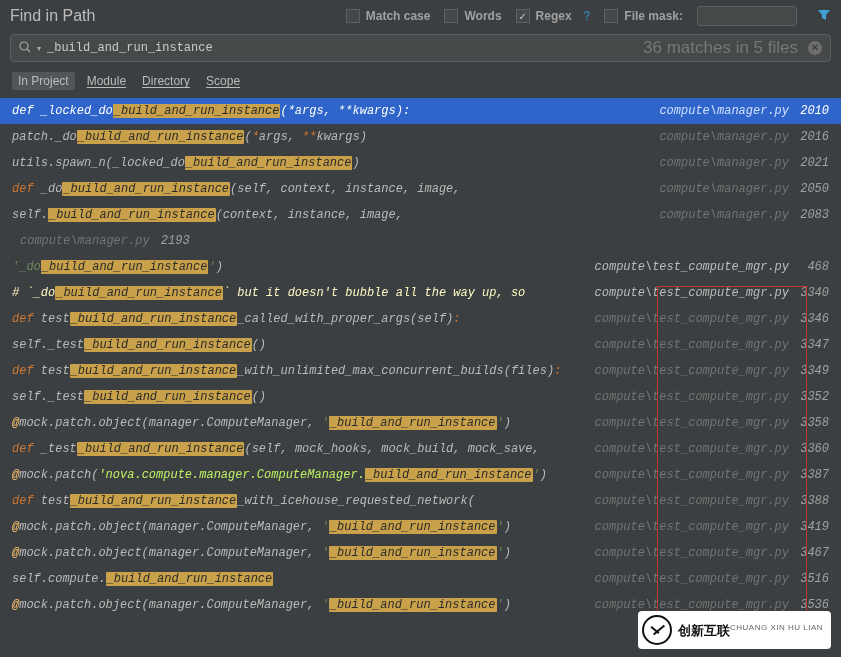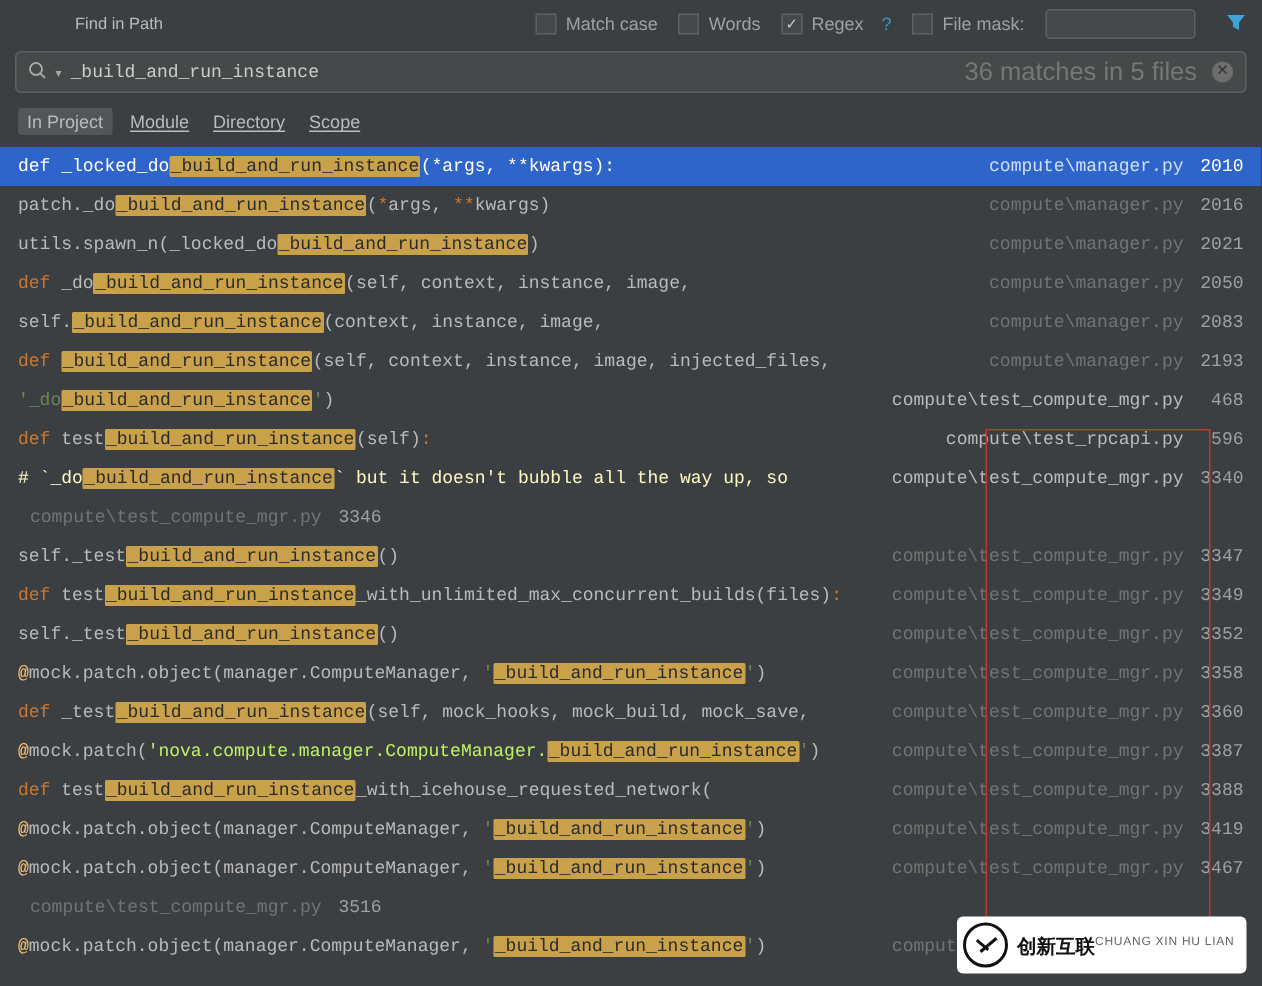"Find in Path" .title { font-size: 11px -> 16px; margin-left: 40px -> none }
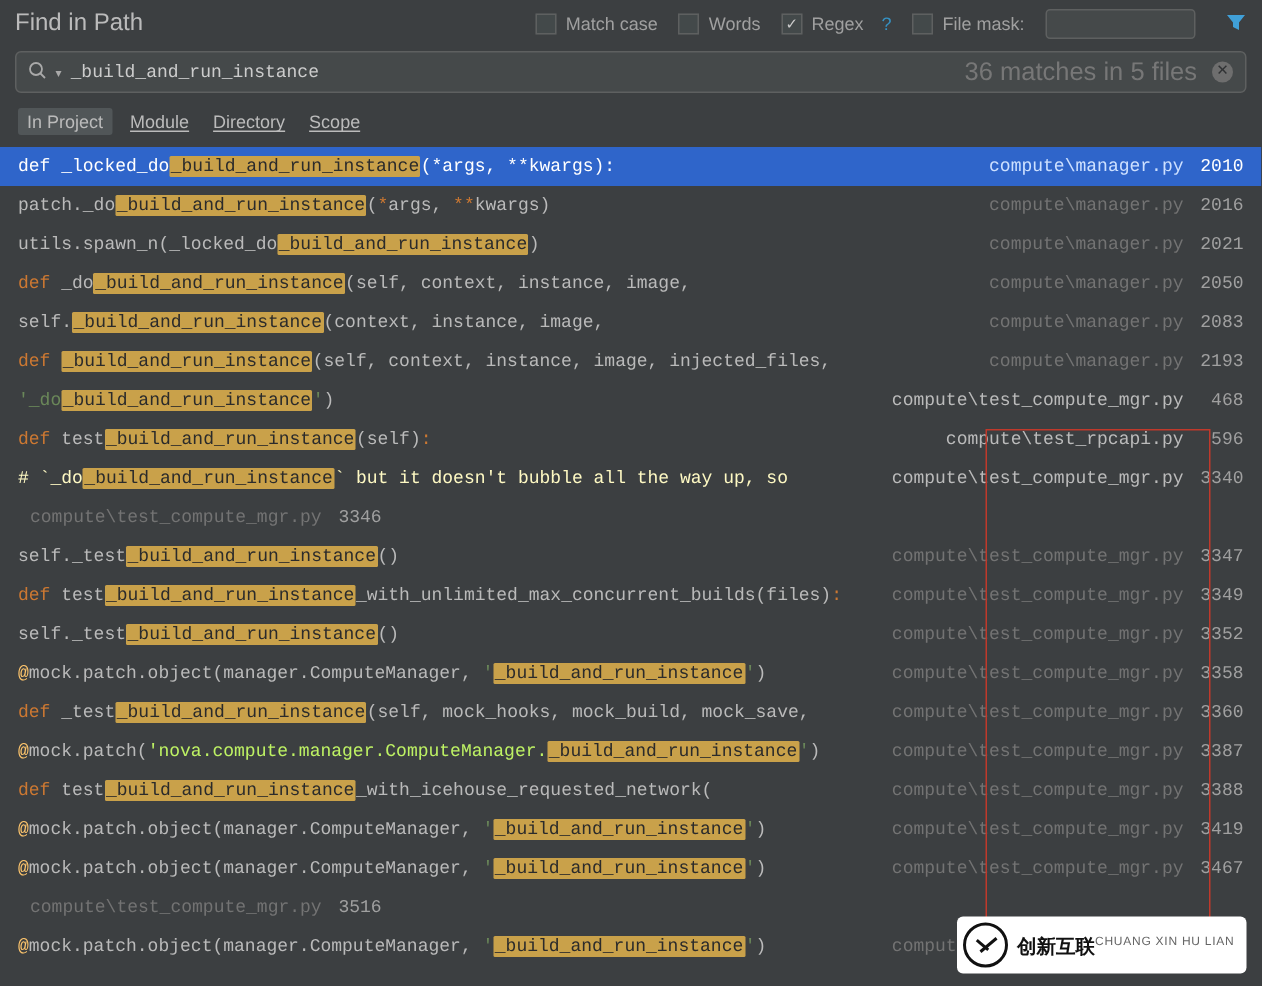"Match case" .chk-label { font-weight: none -> bold }
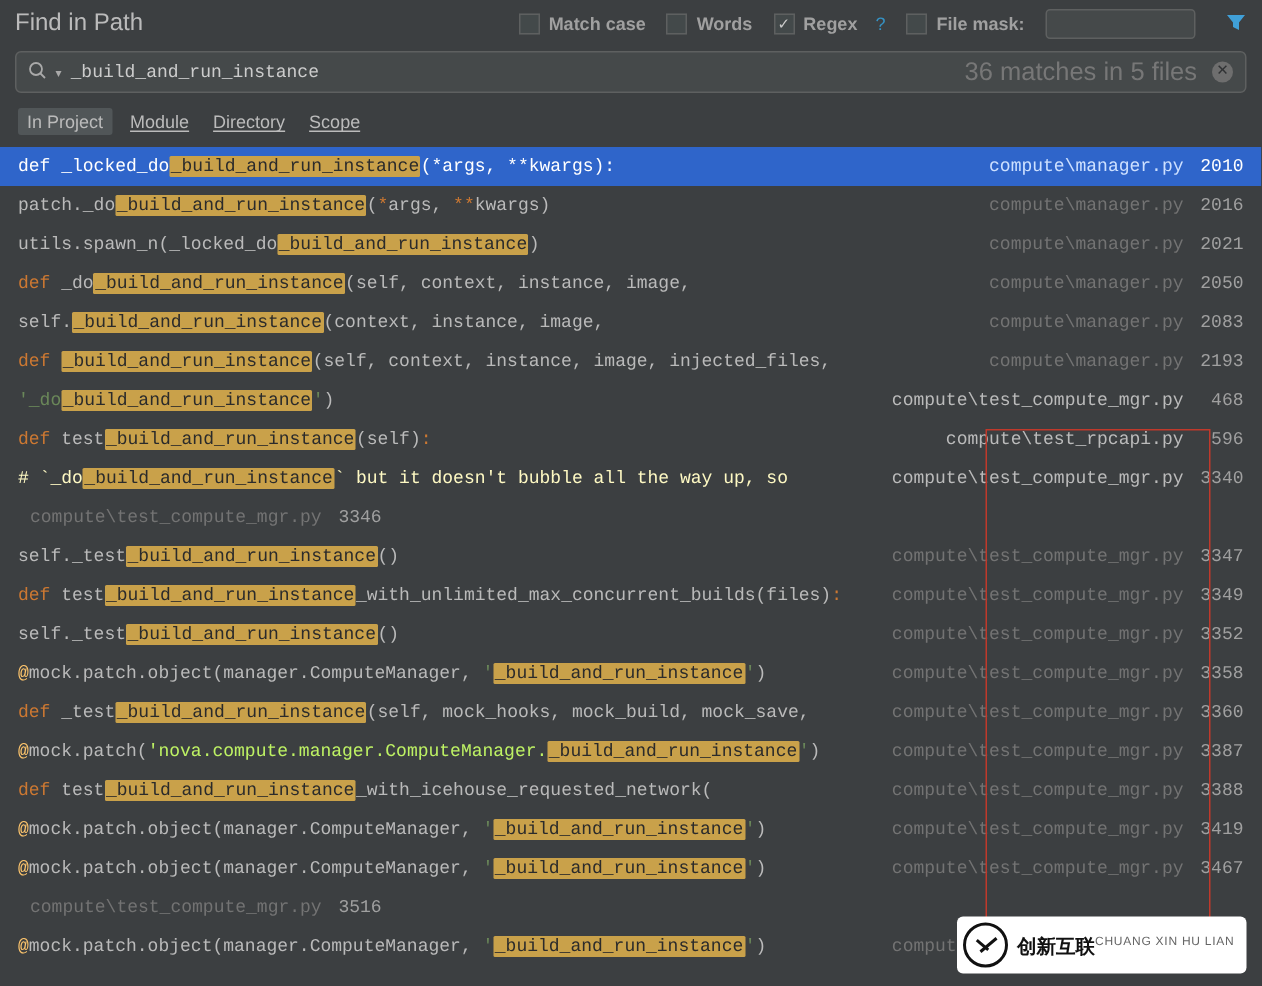"def" .results { font-style: none -> italic }
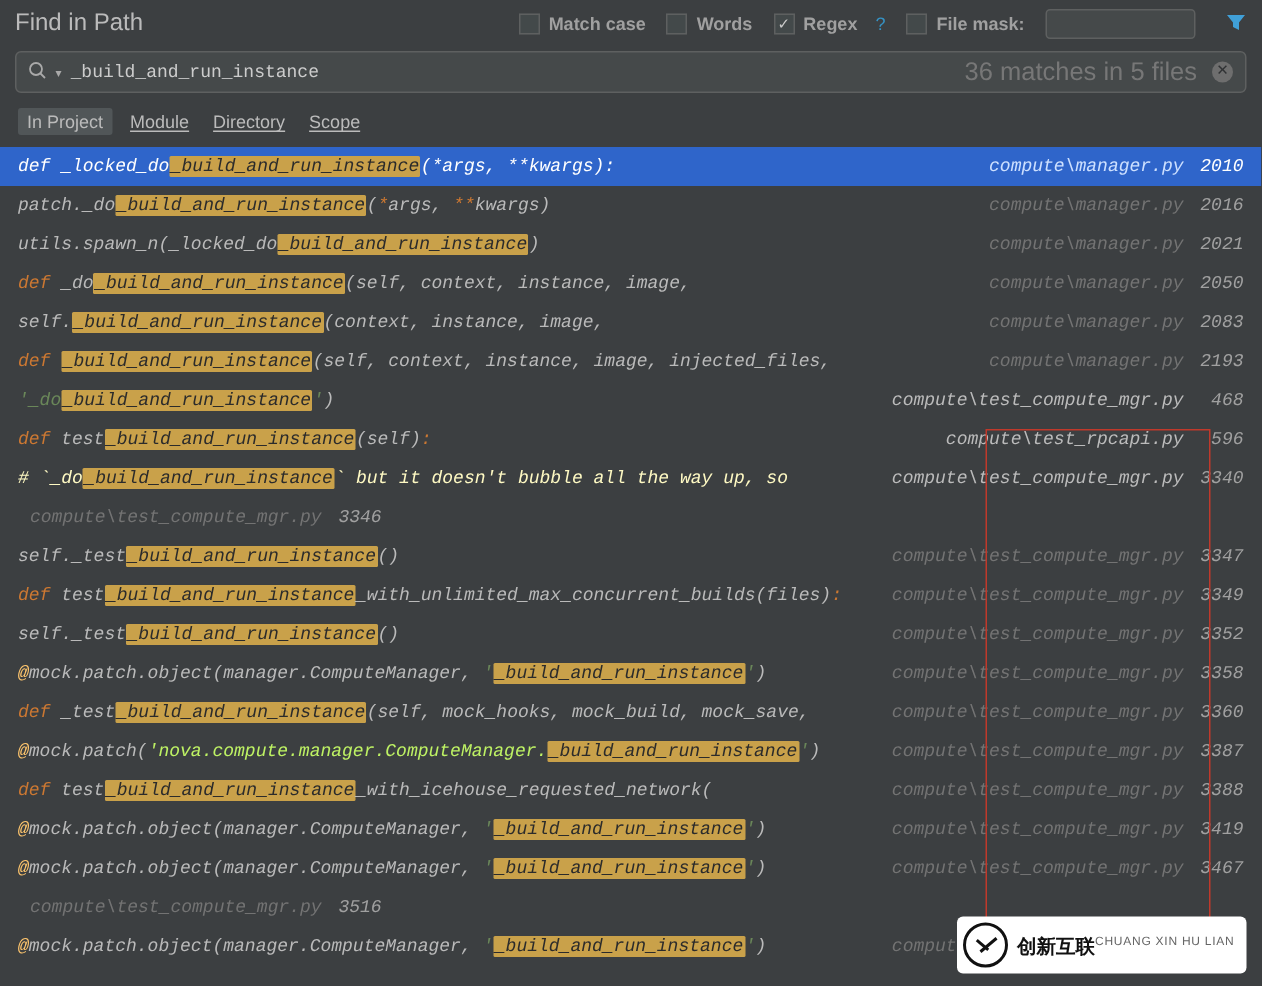"def _build_and_run_instance(self," span.code { html: <span><span>def </span><span>_build_and_run_instance</span><span>(self, context, instance, image, injected_files,</span></span> -> none }
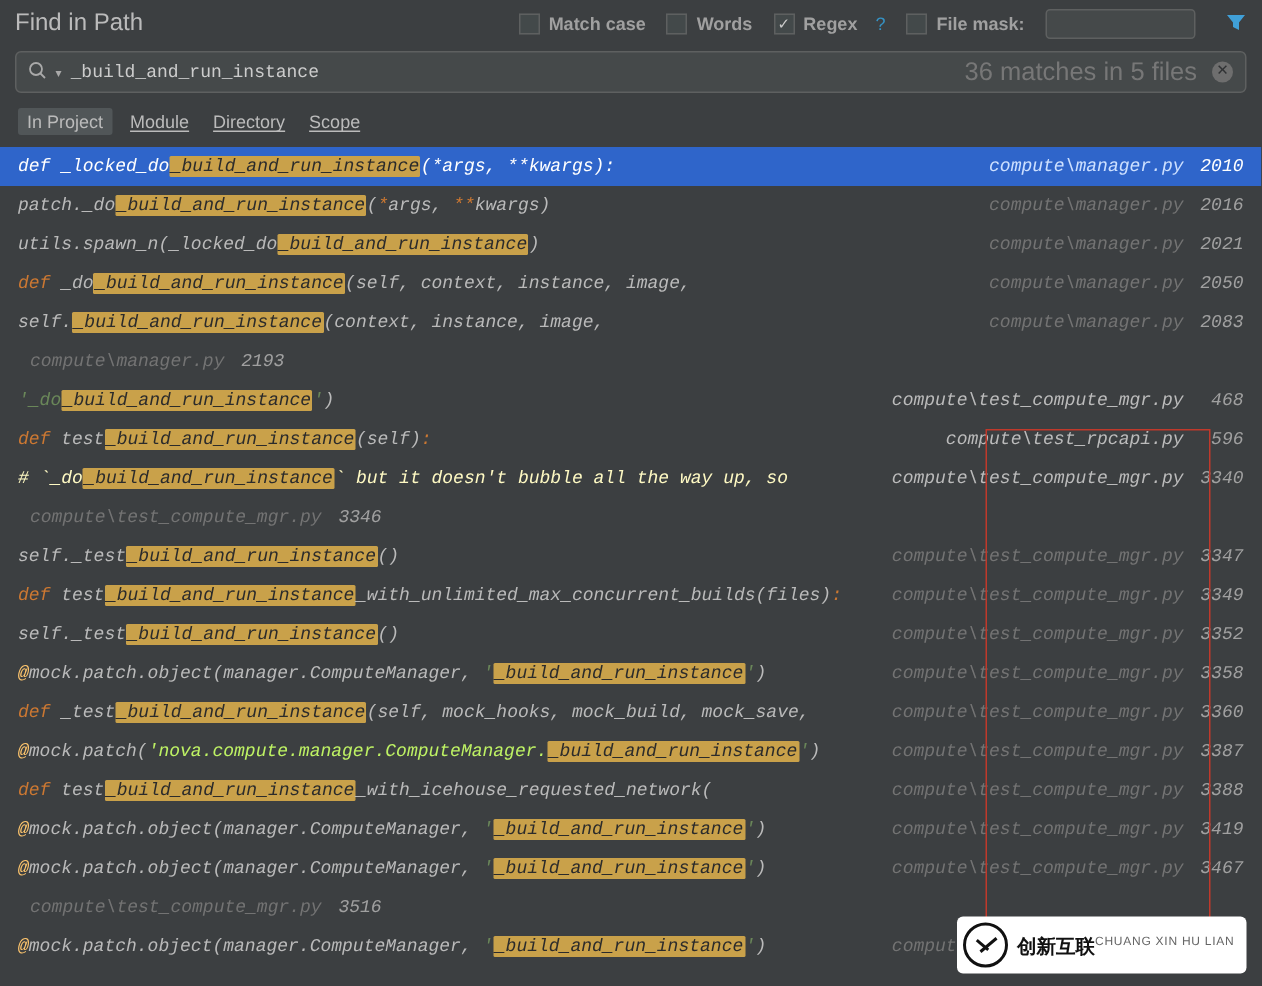"def test_build_and_run_instance(self):" div.row { html: <div> <span><span>def </span><span>test</span><span>_build_and_run_instance</span><span>(self)</span><span>:</span></span> <span>compute\test_rpcapi.py</span> <span>596</span> </div> -> none }
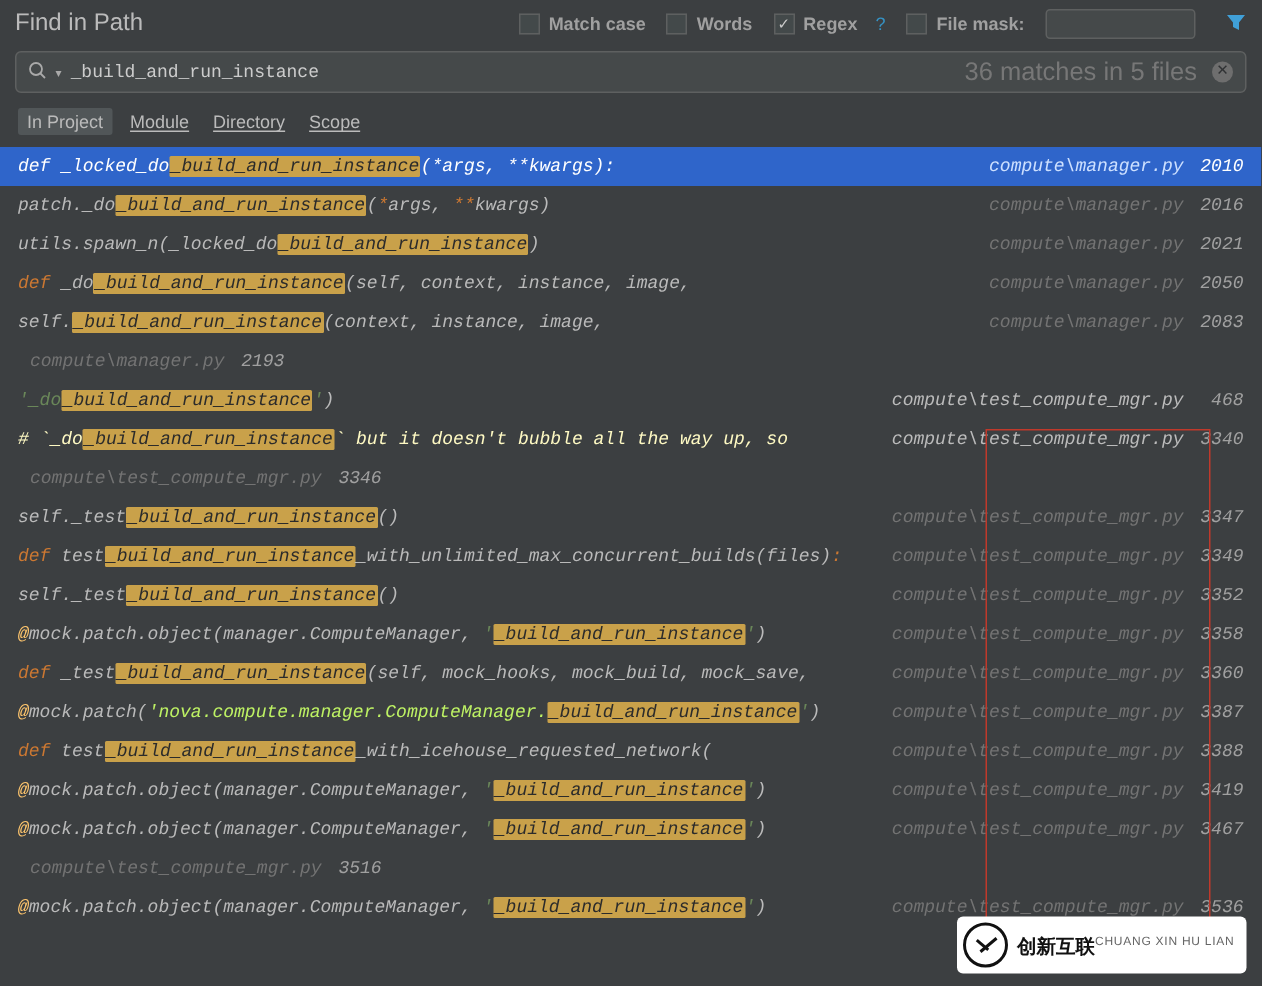"def test_build_and_run_instance_called_with_proper_args(self):" span.code { html: none -> <span><span>def </span><span>test</span><span>_build_and_run_instance</span><span>_called_with_proper_args(self)</span><span>:</span></span> }
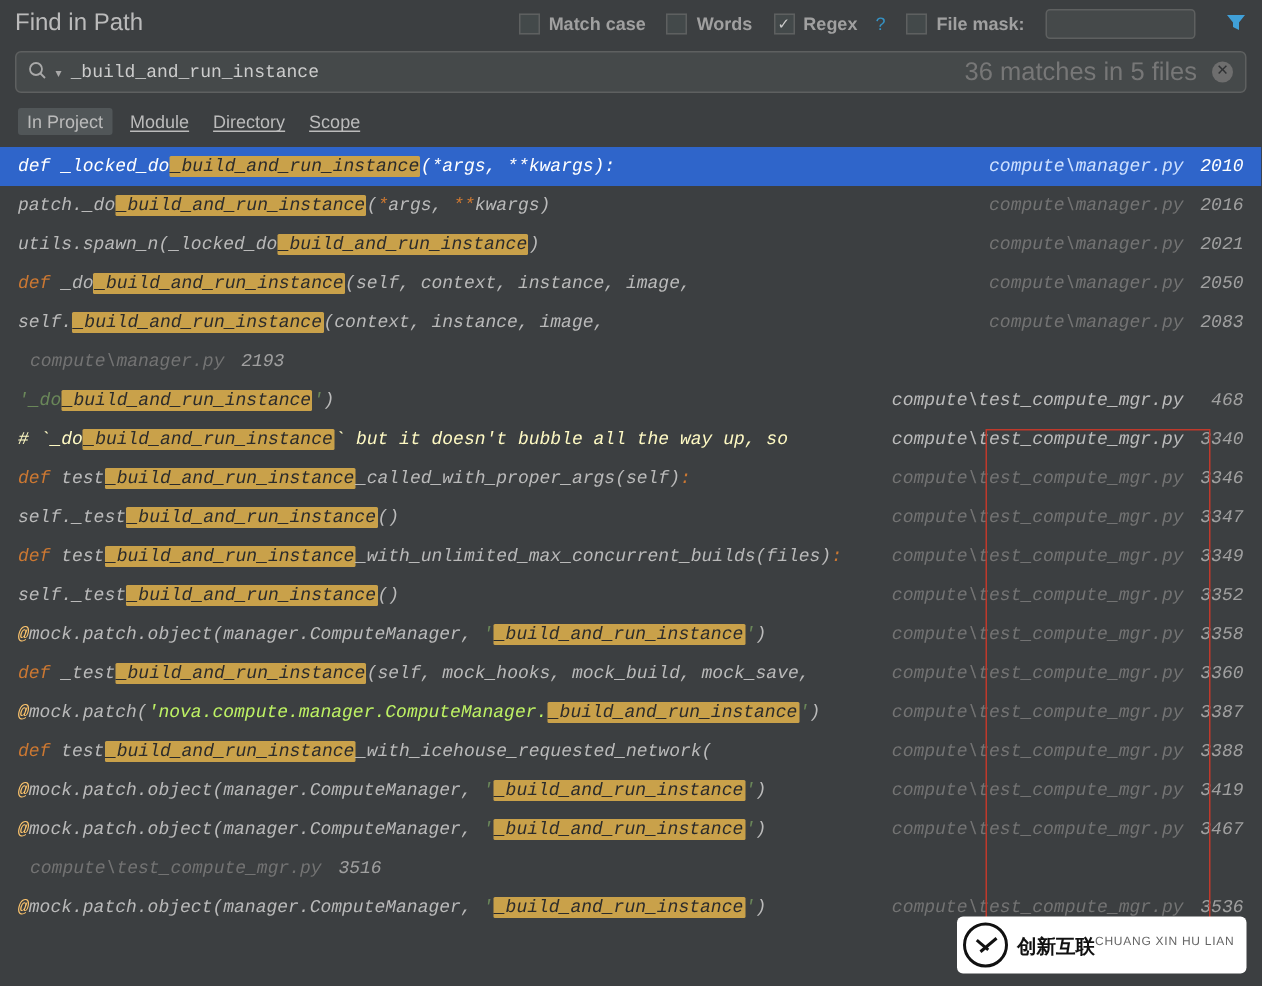"self.compute._build_and_run_instance" span.code { html: none -> <span><span>self.compute.</span><span>_build_and_run_instance</span></span> }
